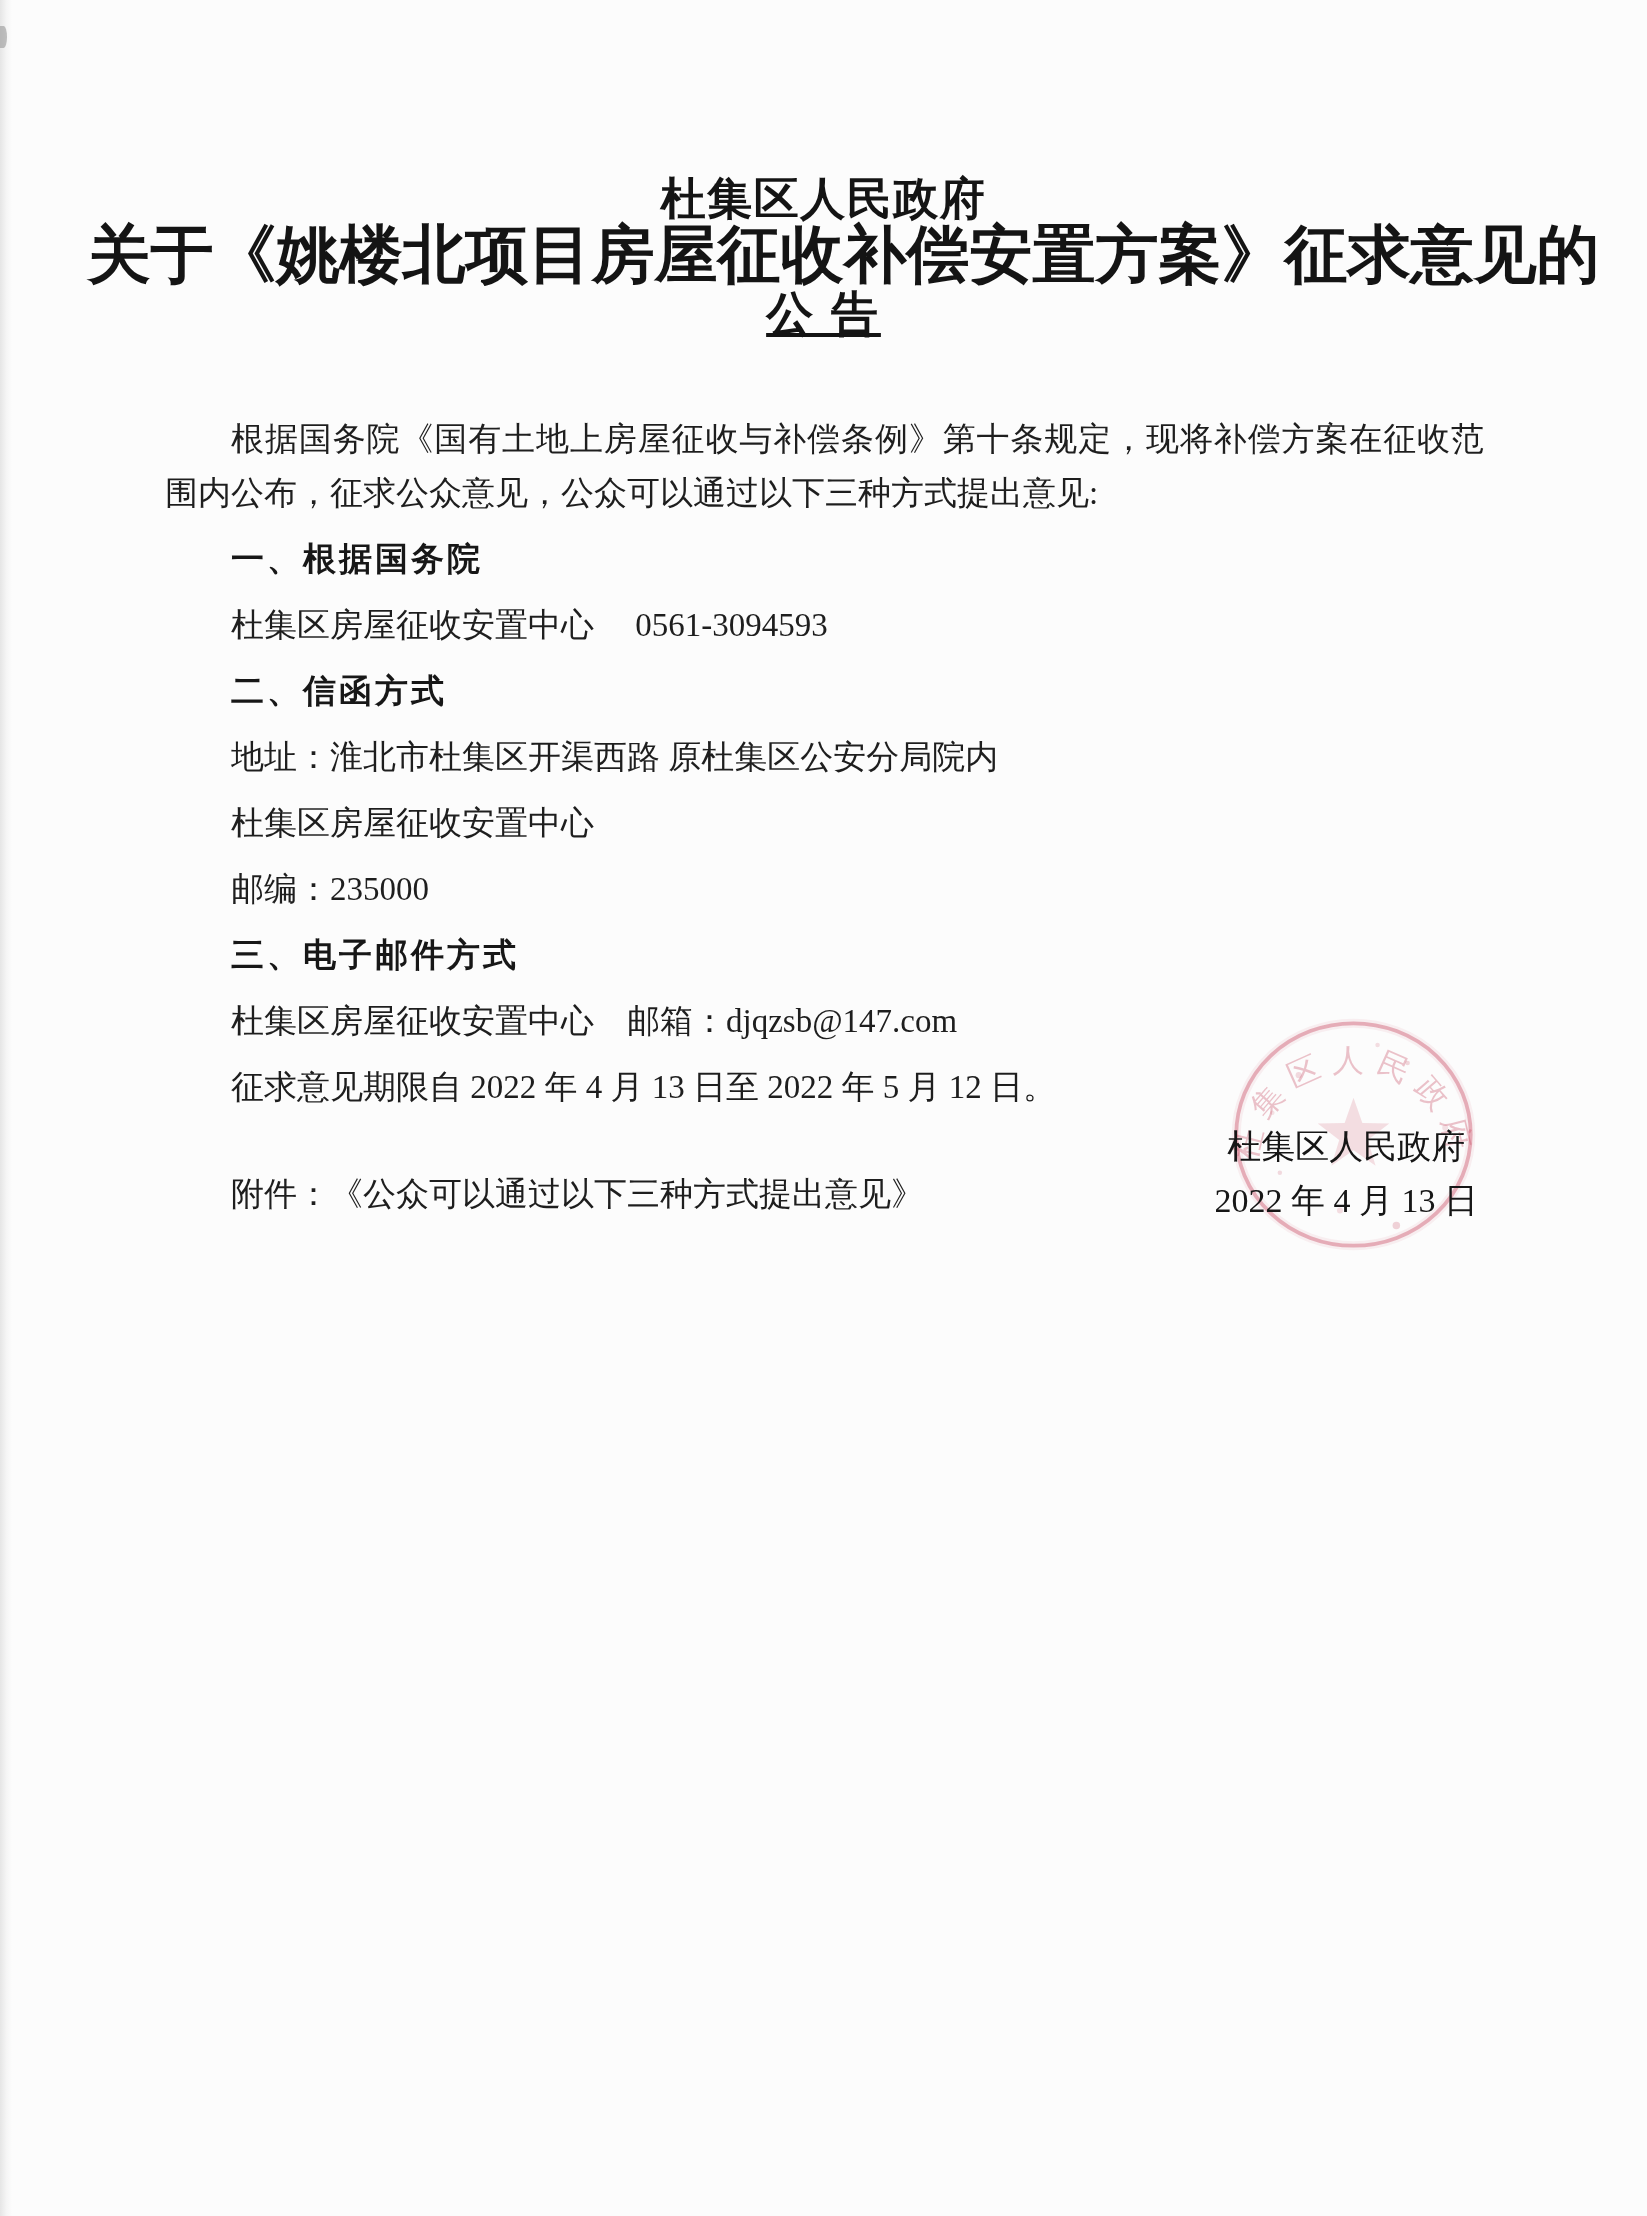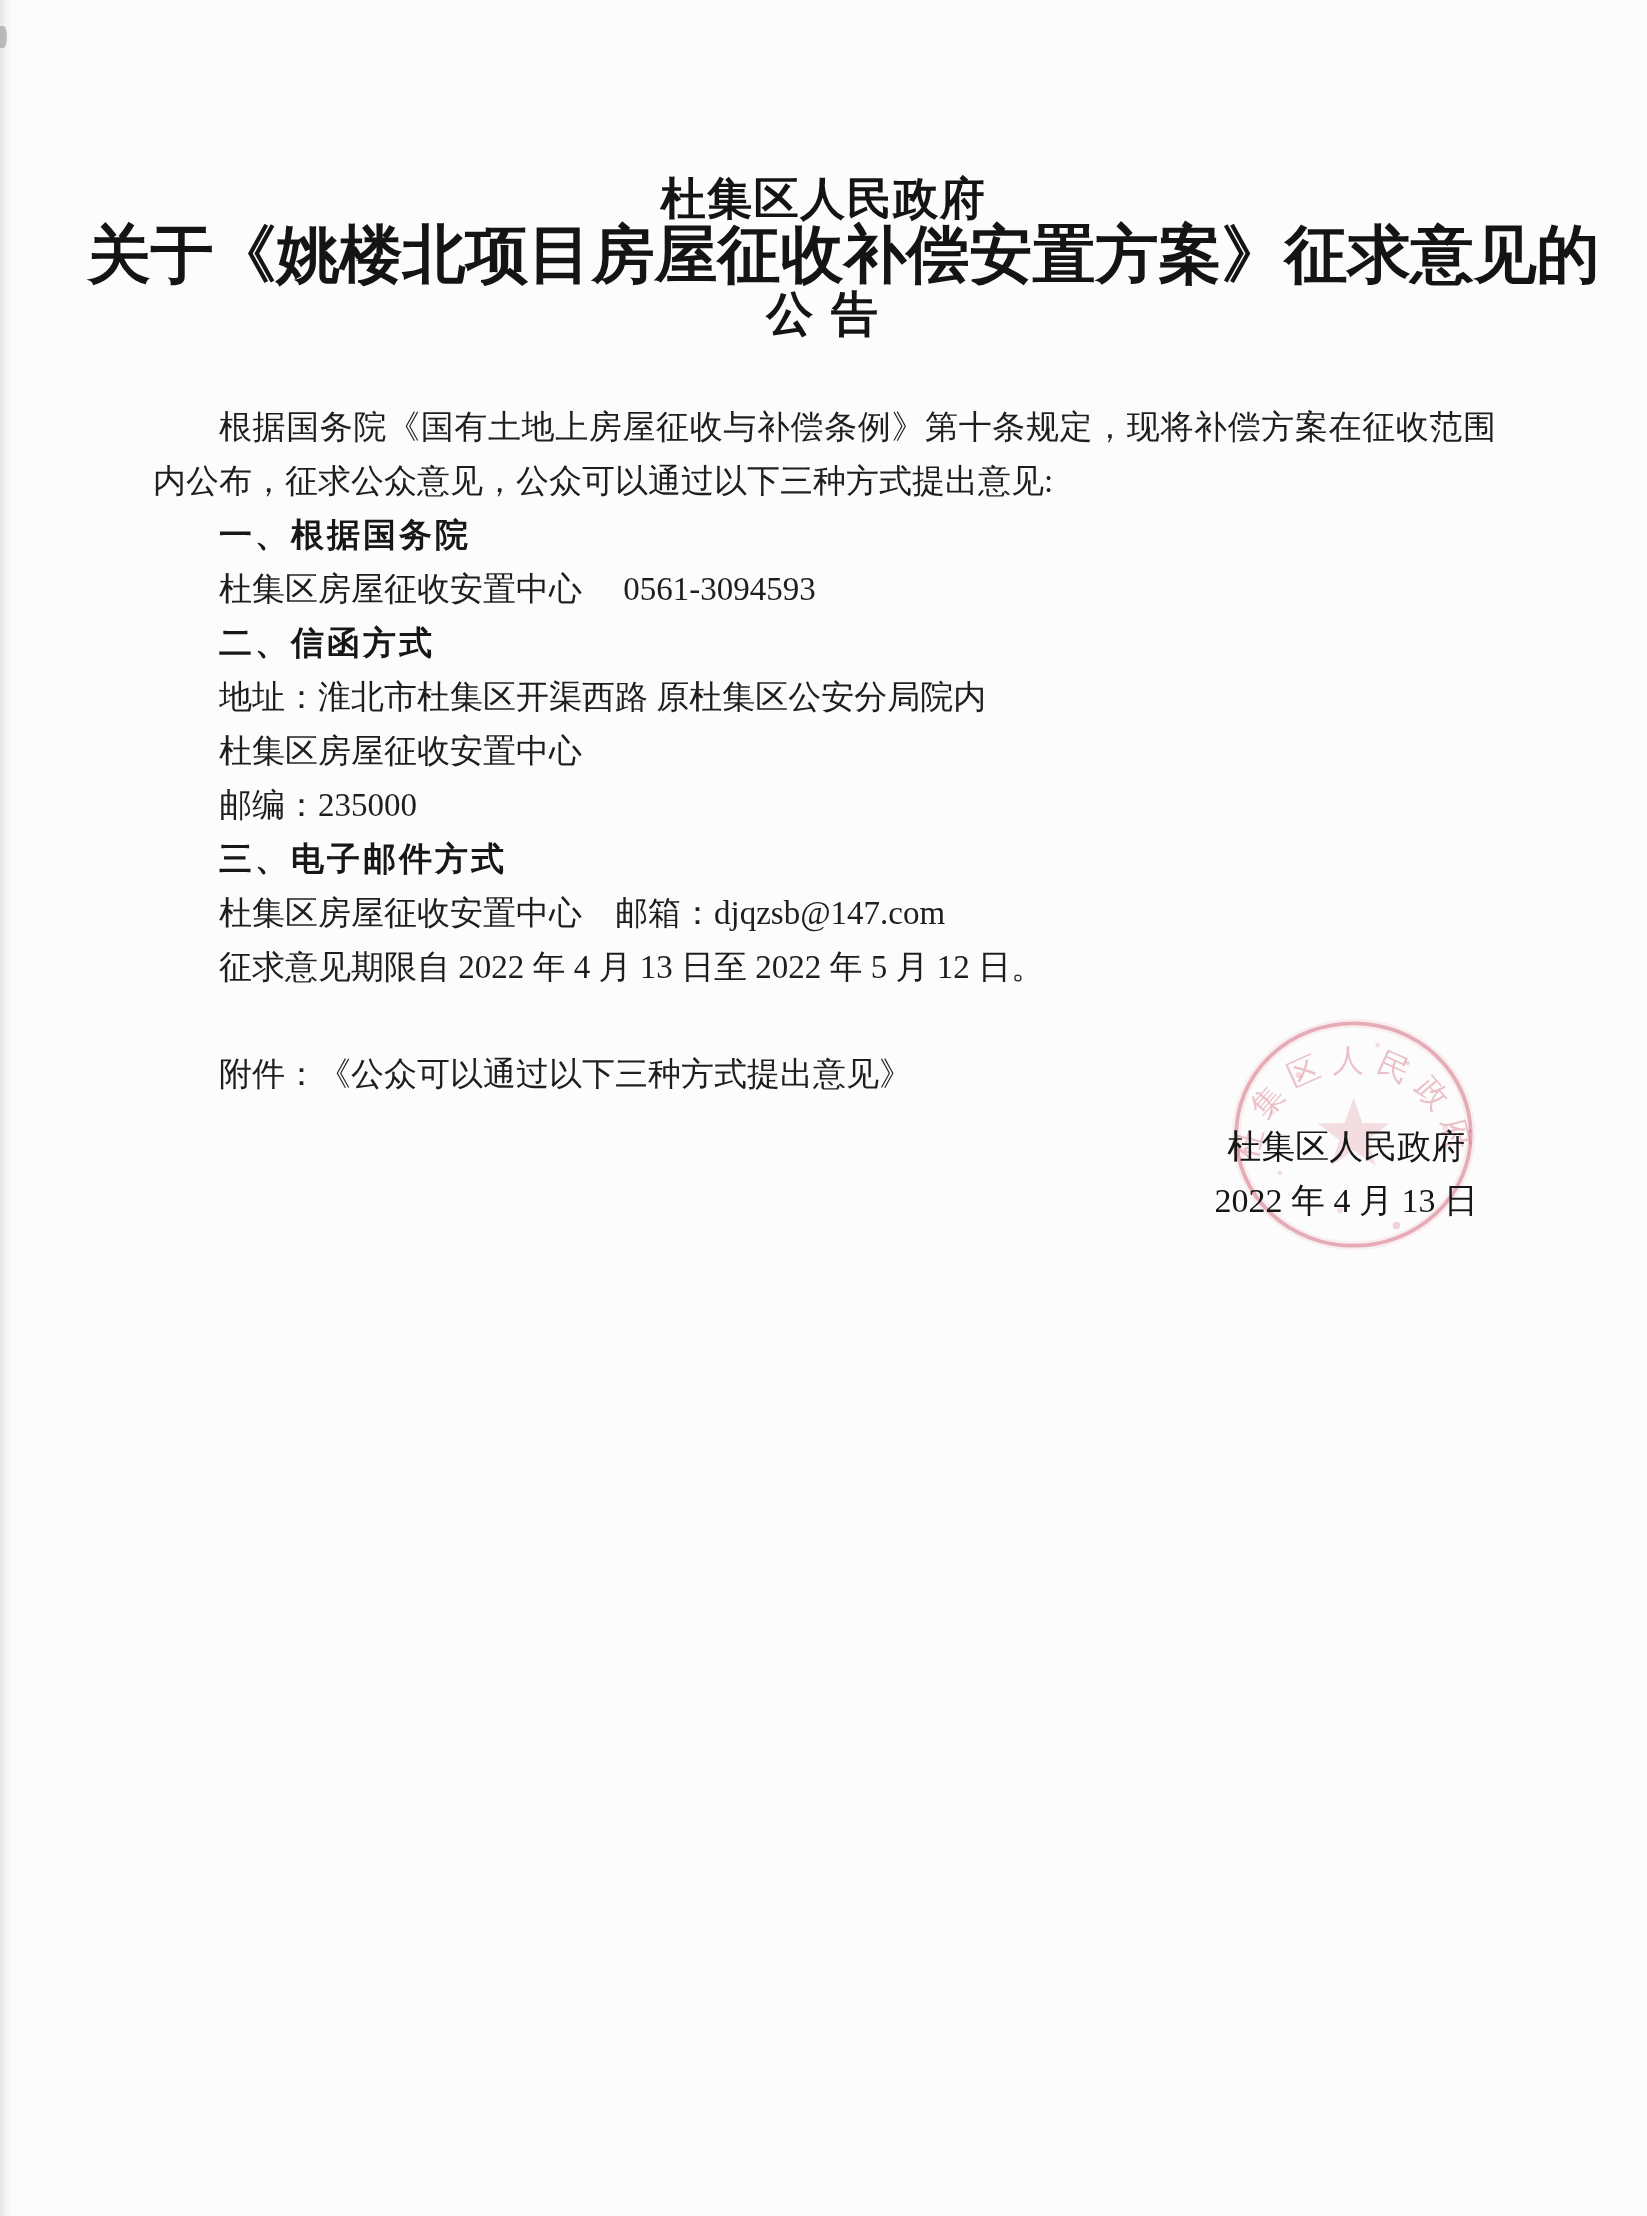"公 告" .title-line3 { text-decoration: none -> underline }
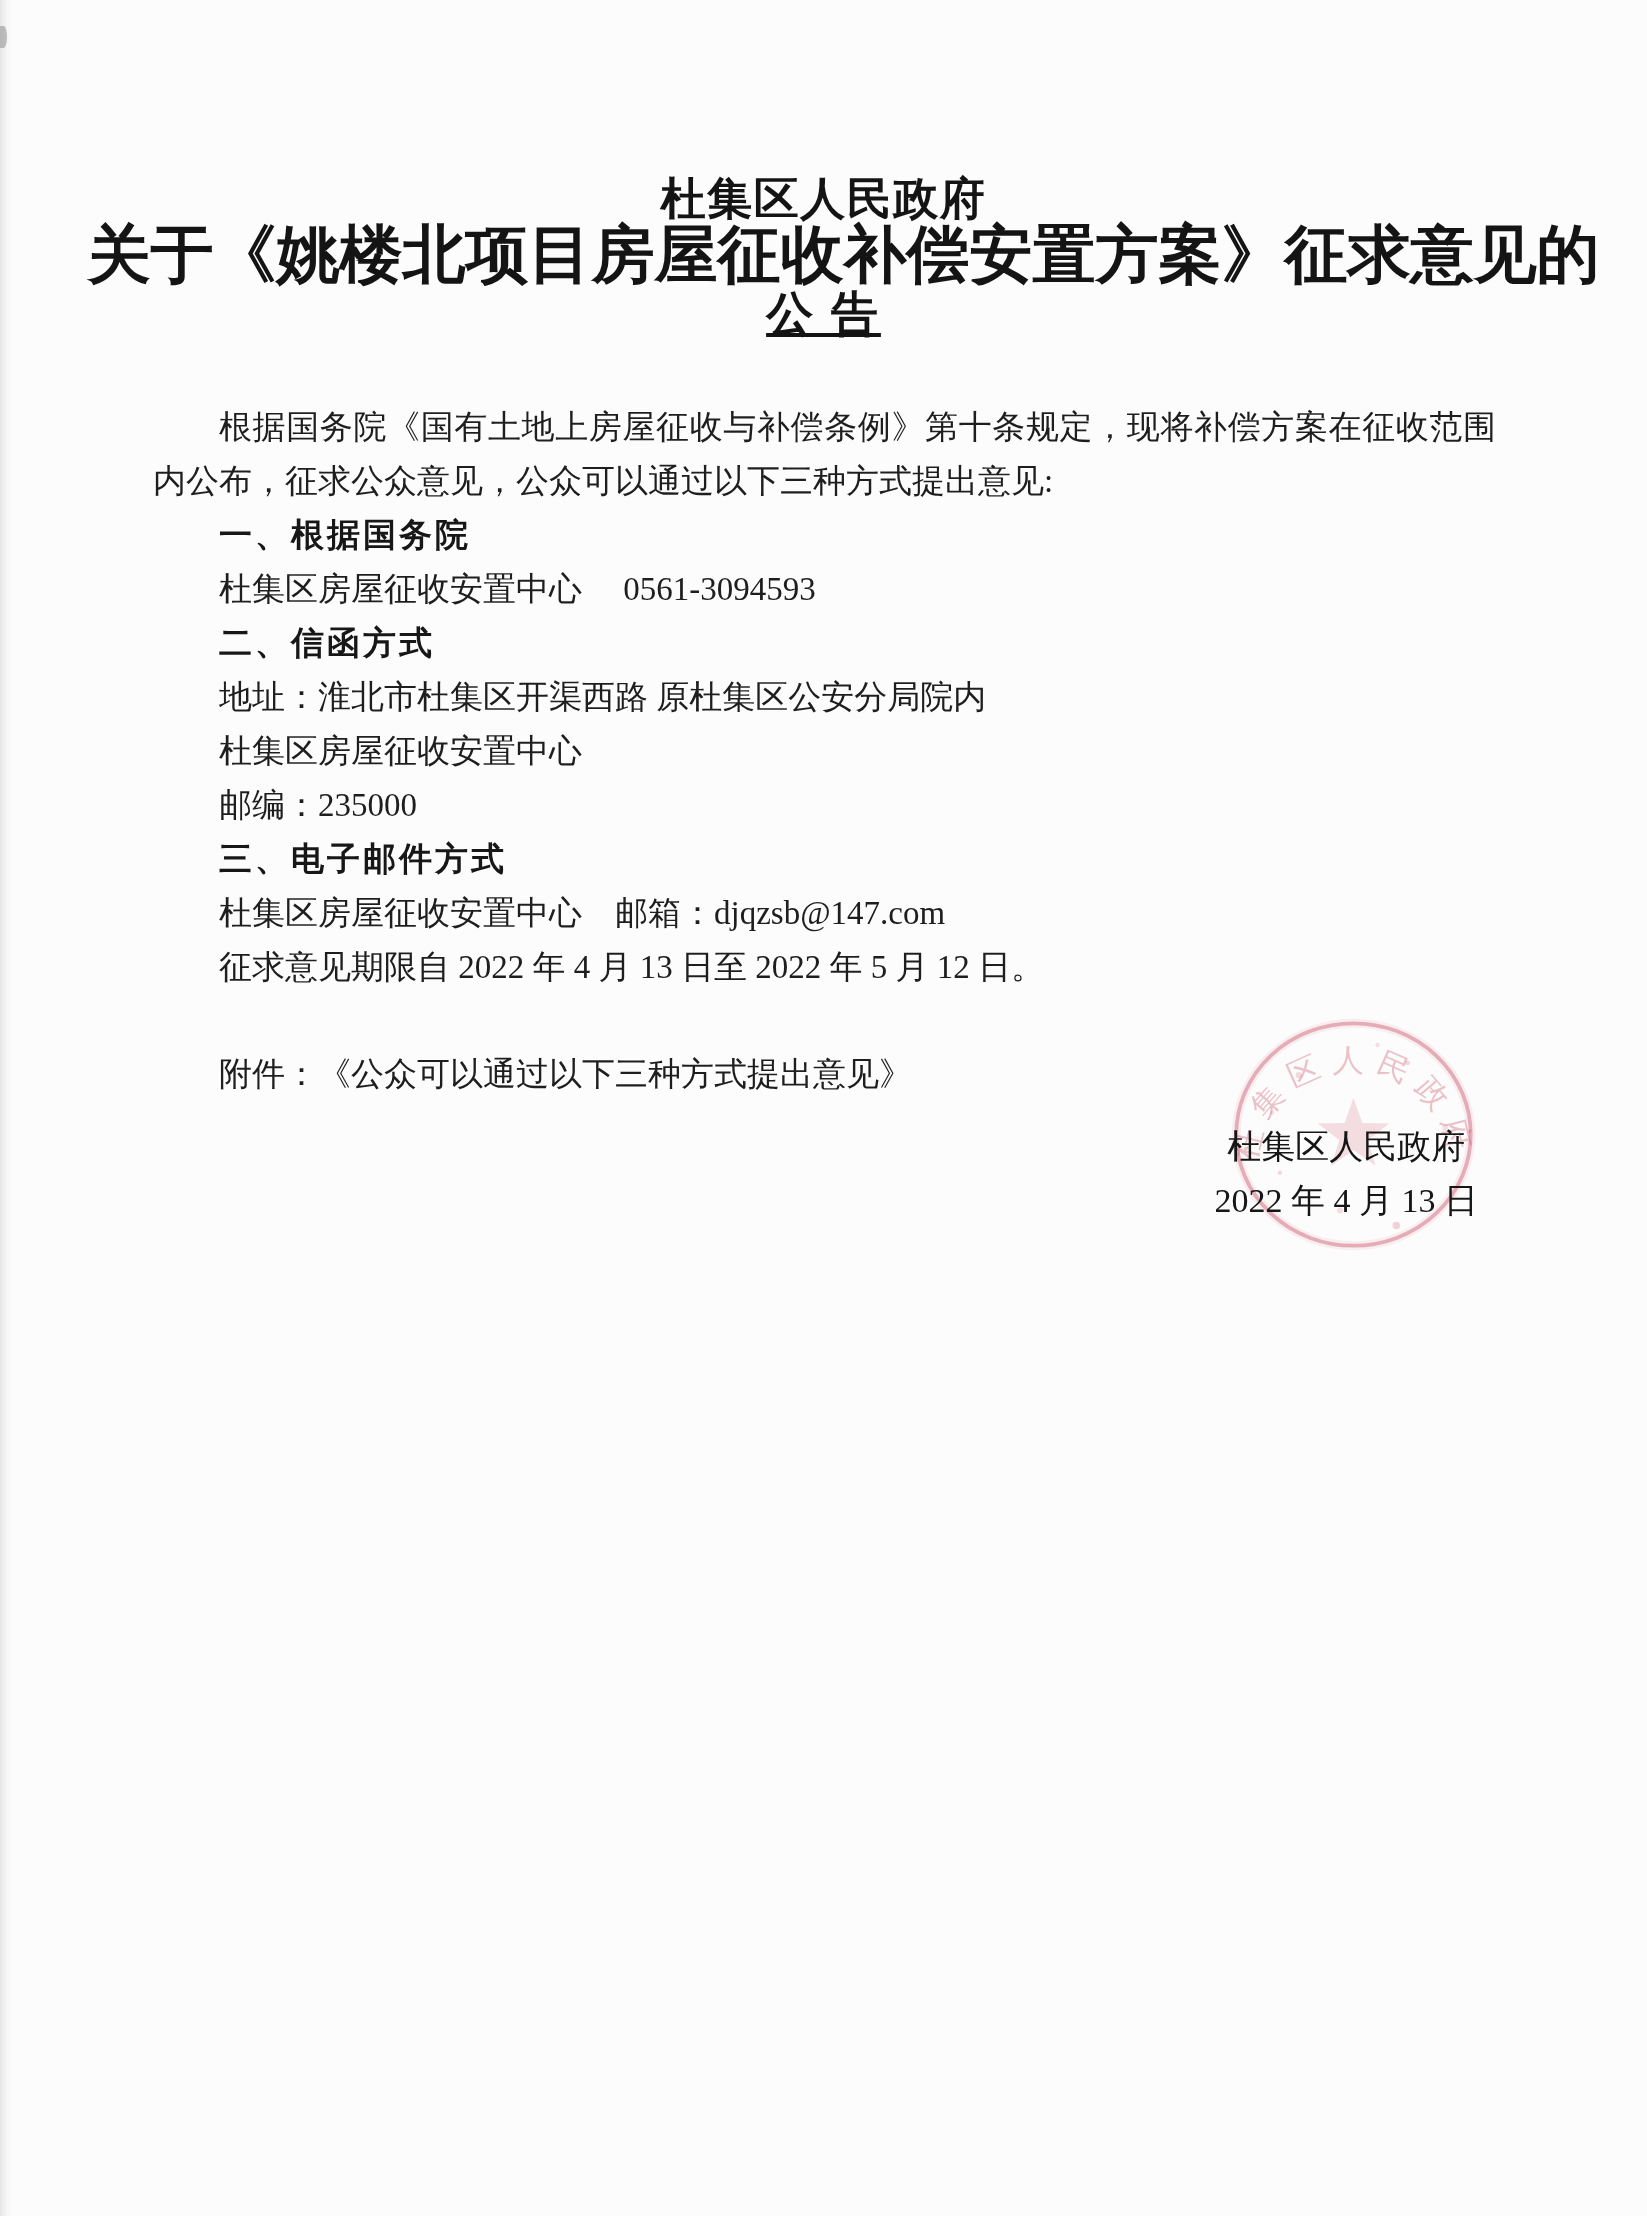"根据国务院《国有土地上房屋征收与补偿条例》第十条规定，现将补偿方案在征收范围内公" .body-block p { margin: 0 -> 12px }
